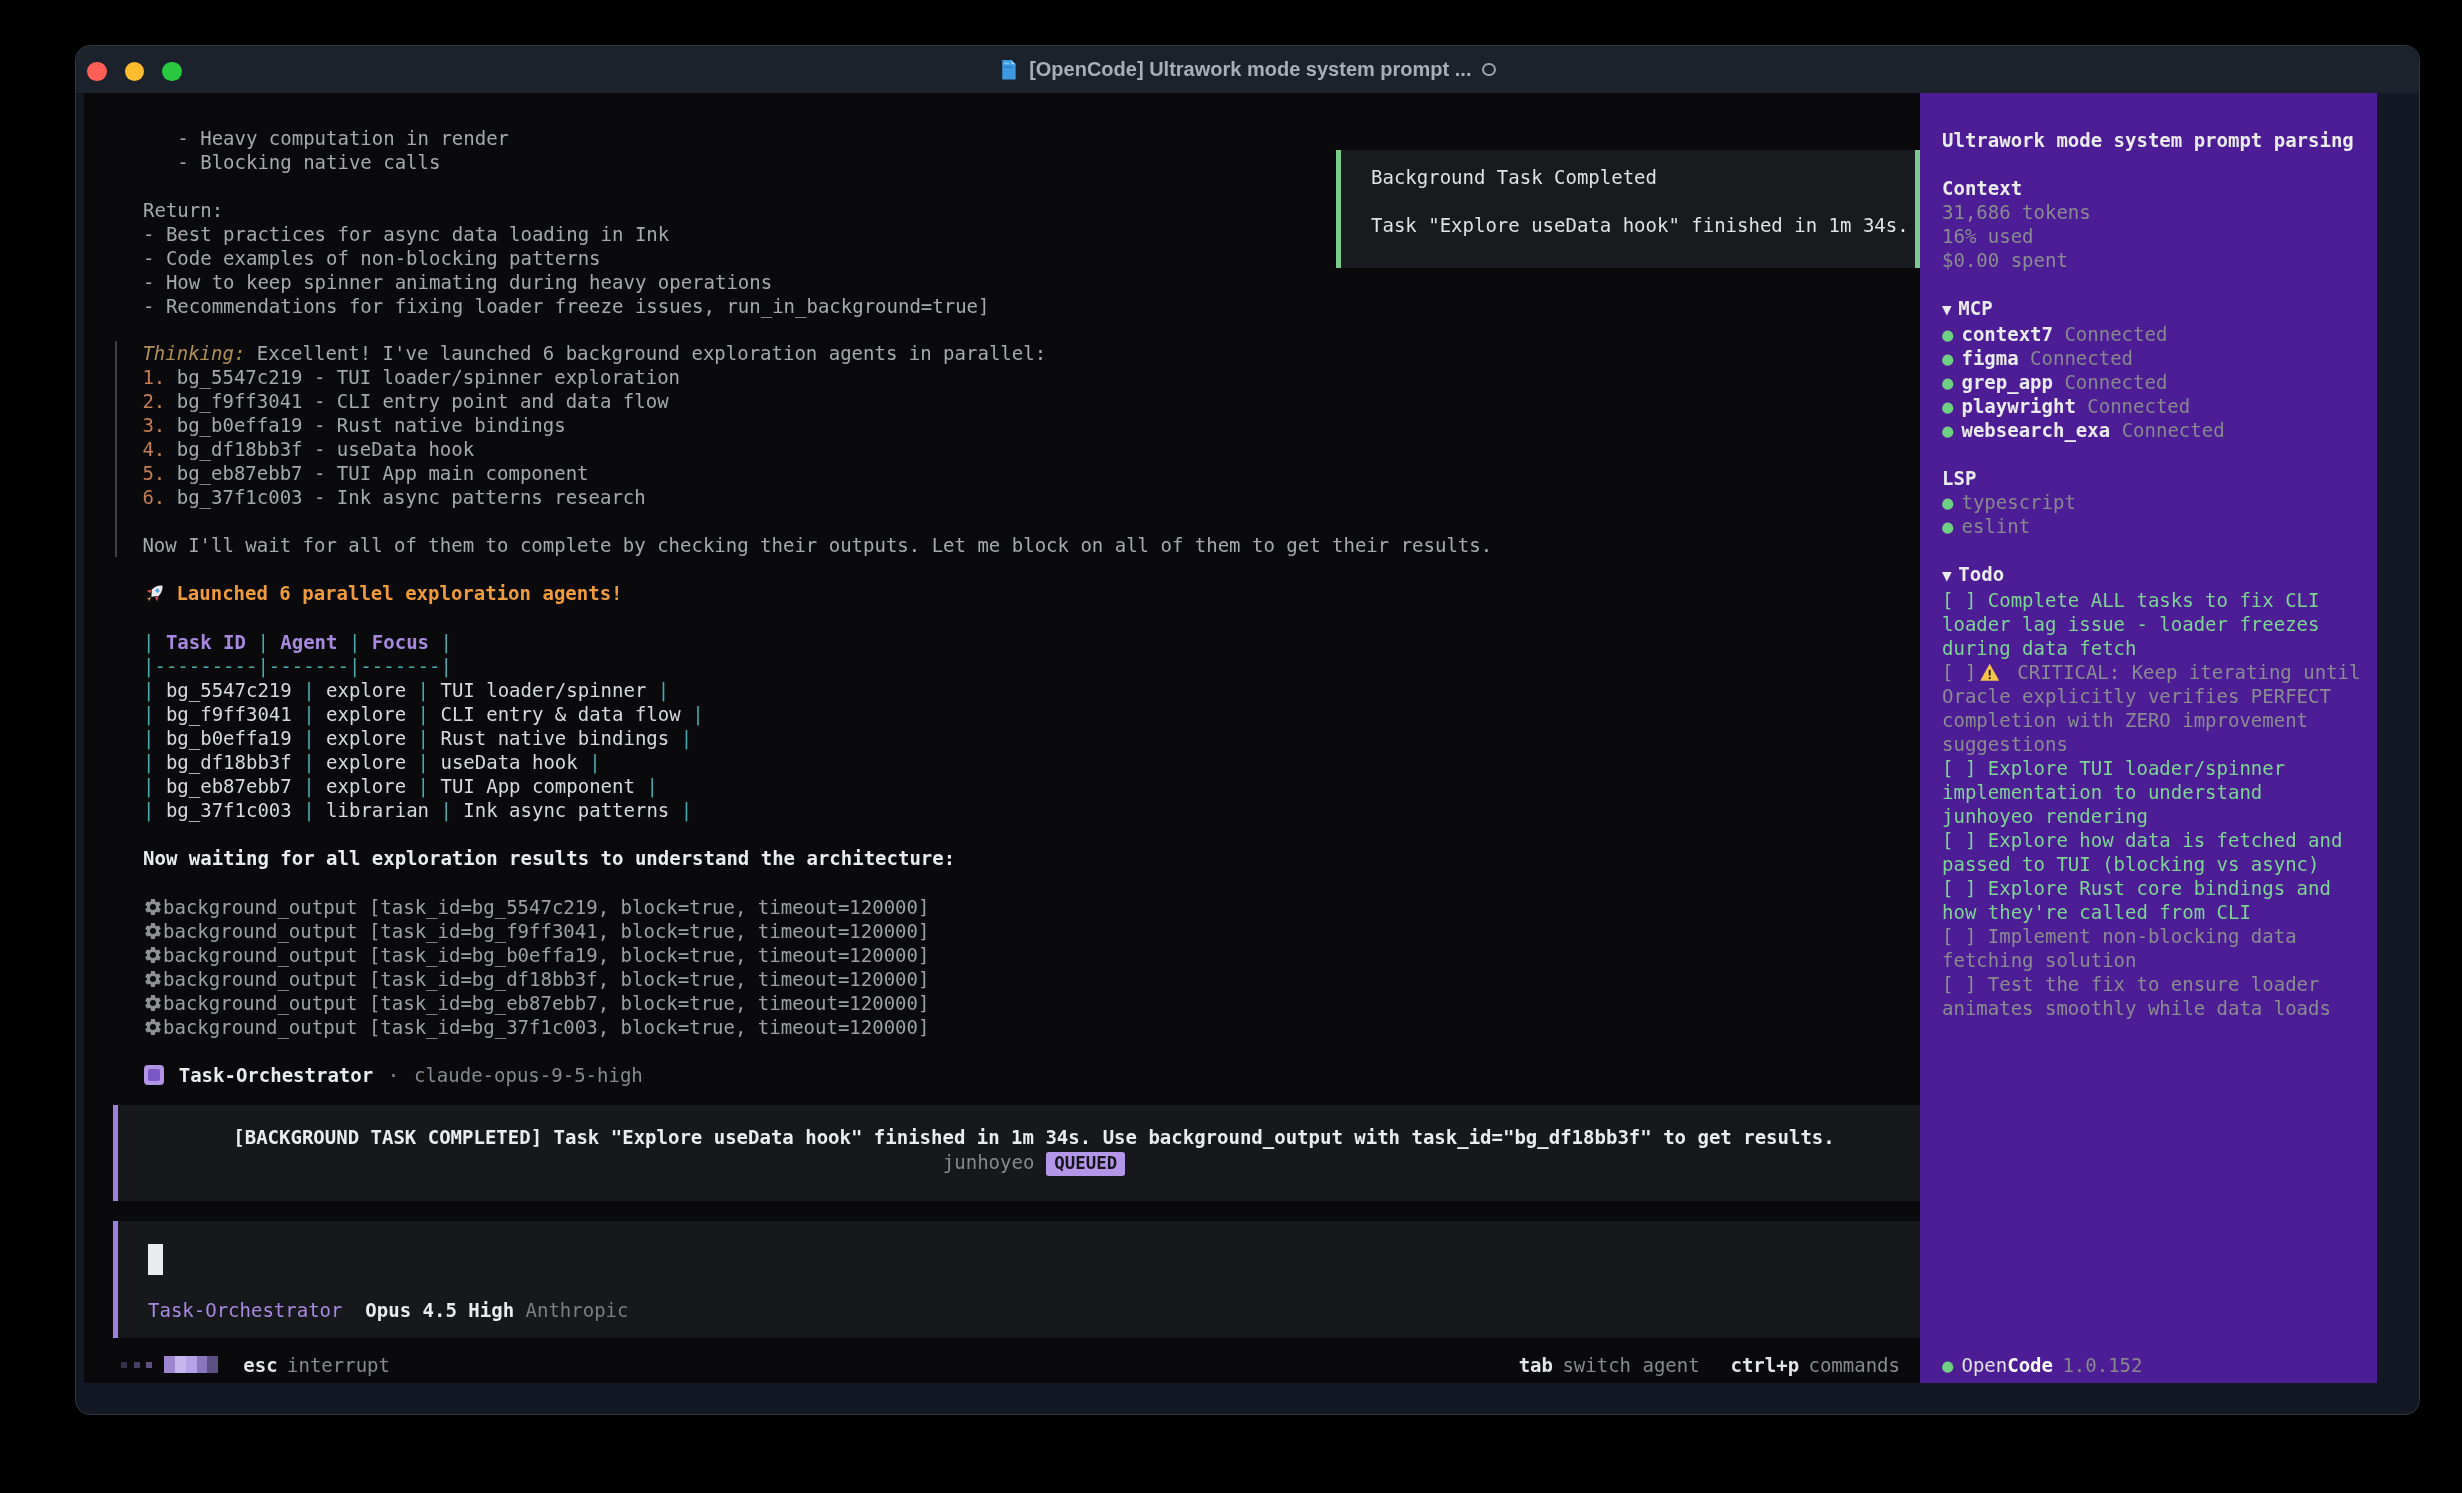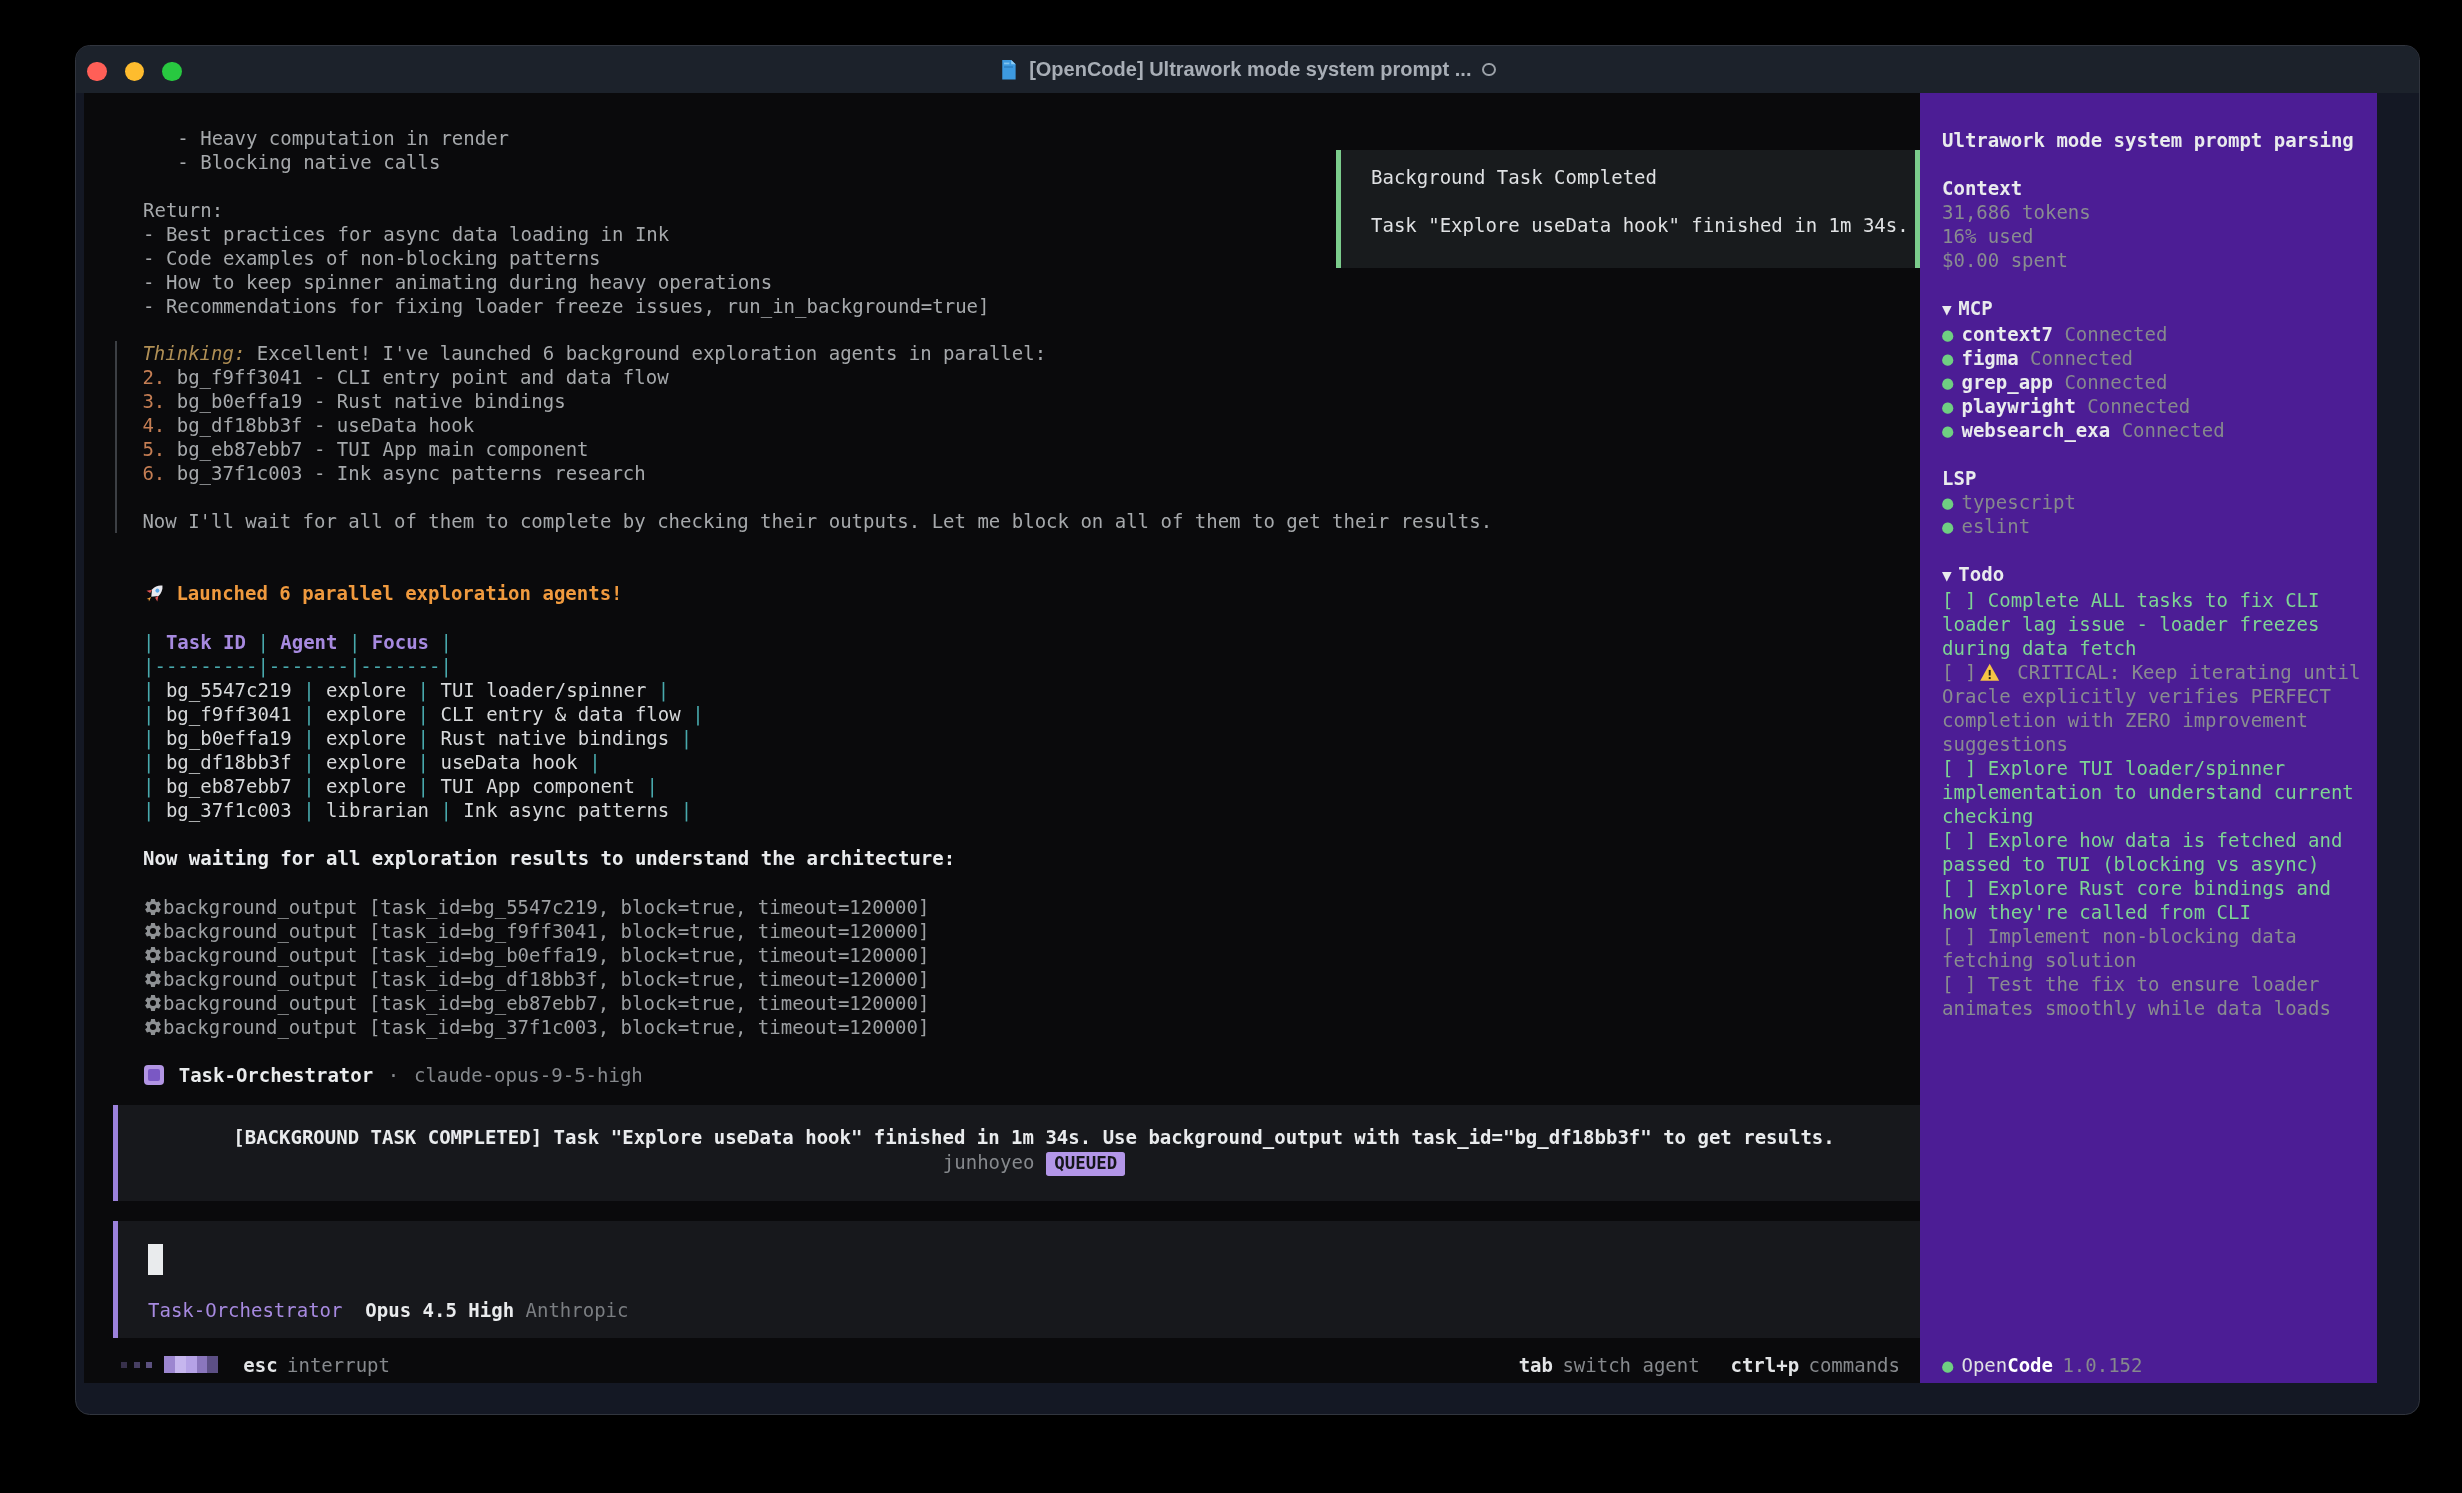"1. bg_5547c219 - TUI loader/spinner" div.tline { html: none -> <div><span>1.</span><span> bg_5547c219 - TUI loader/spinner exploration</span></div> }
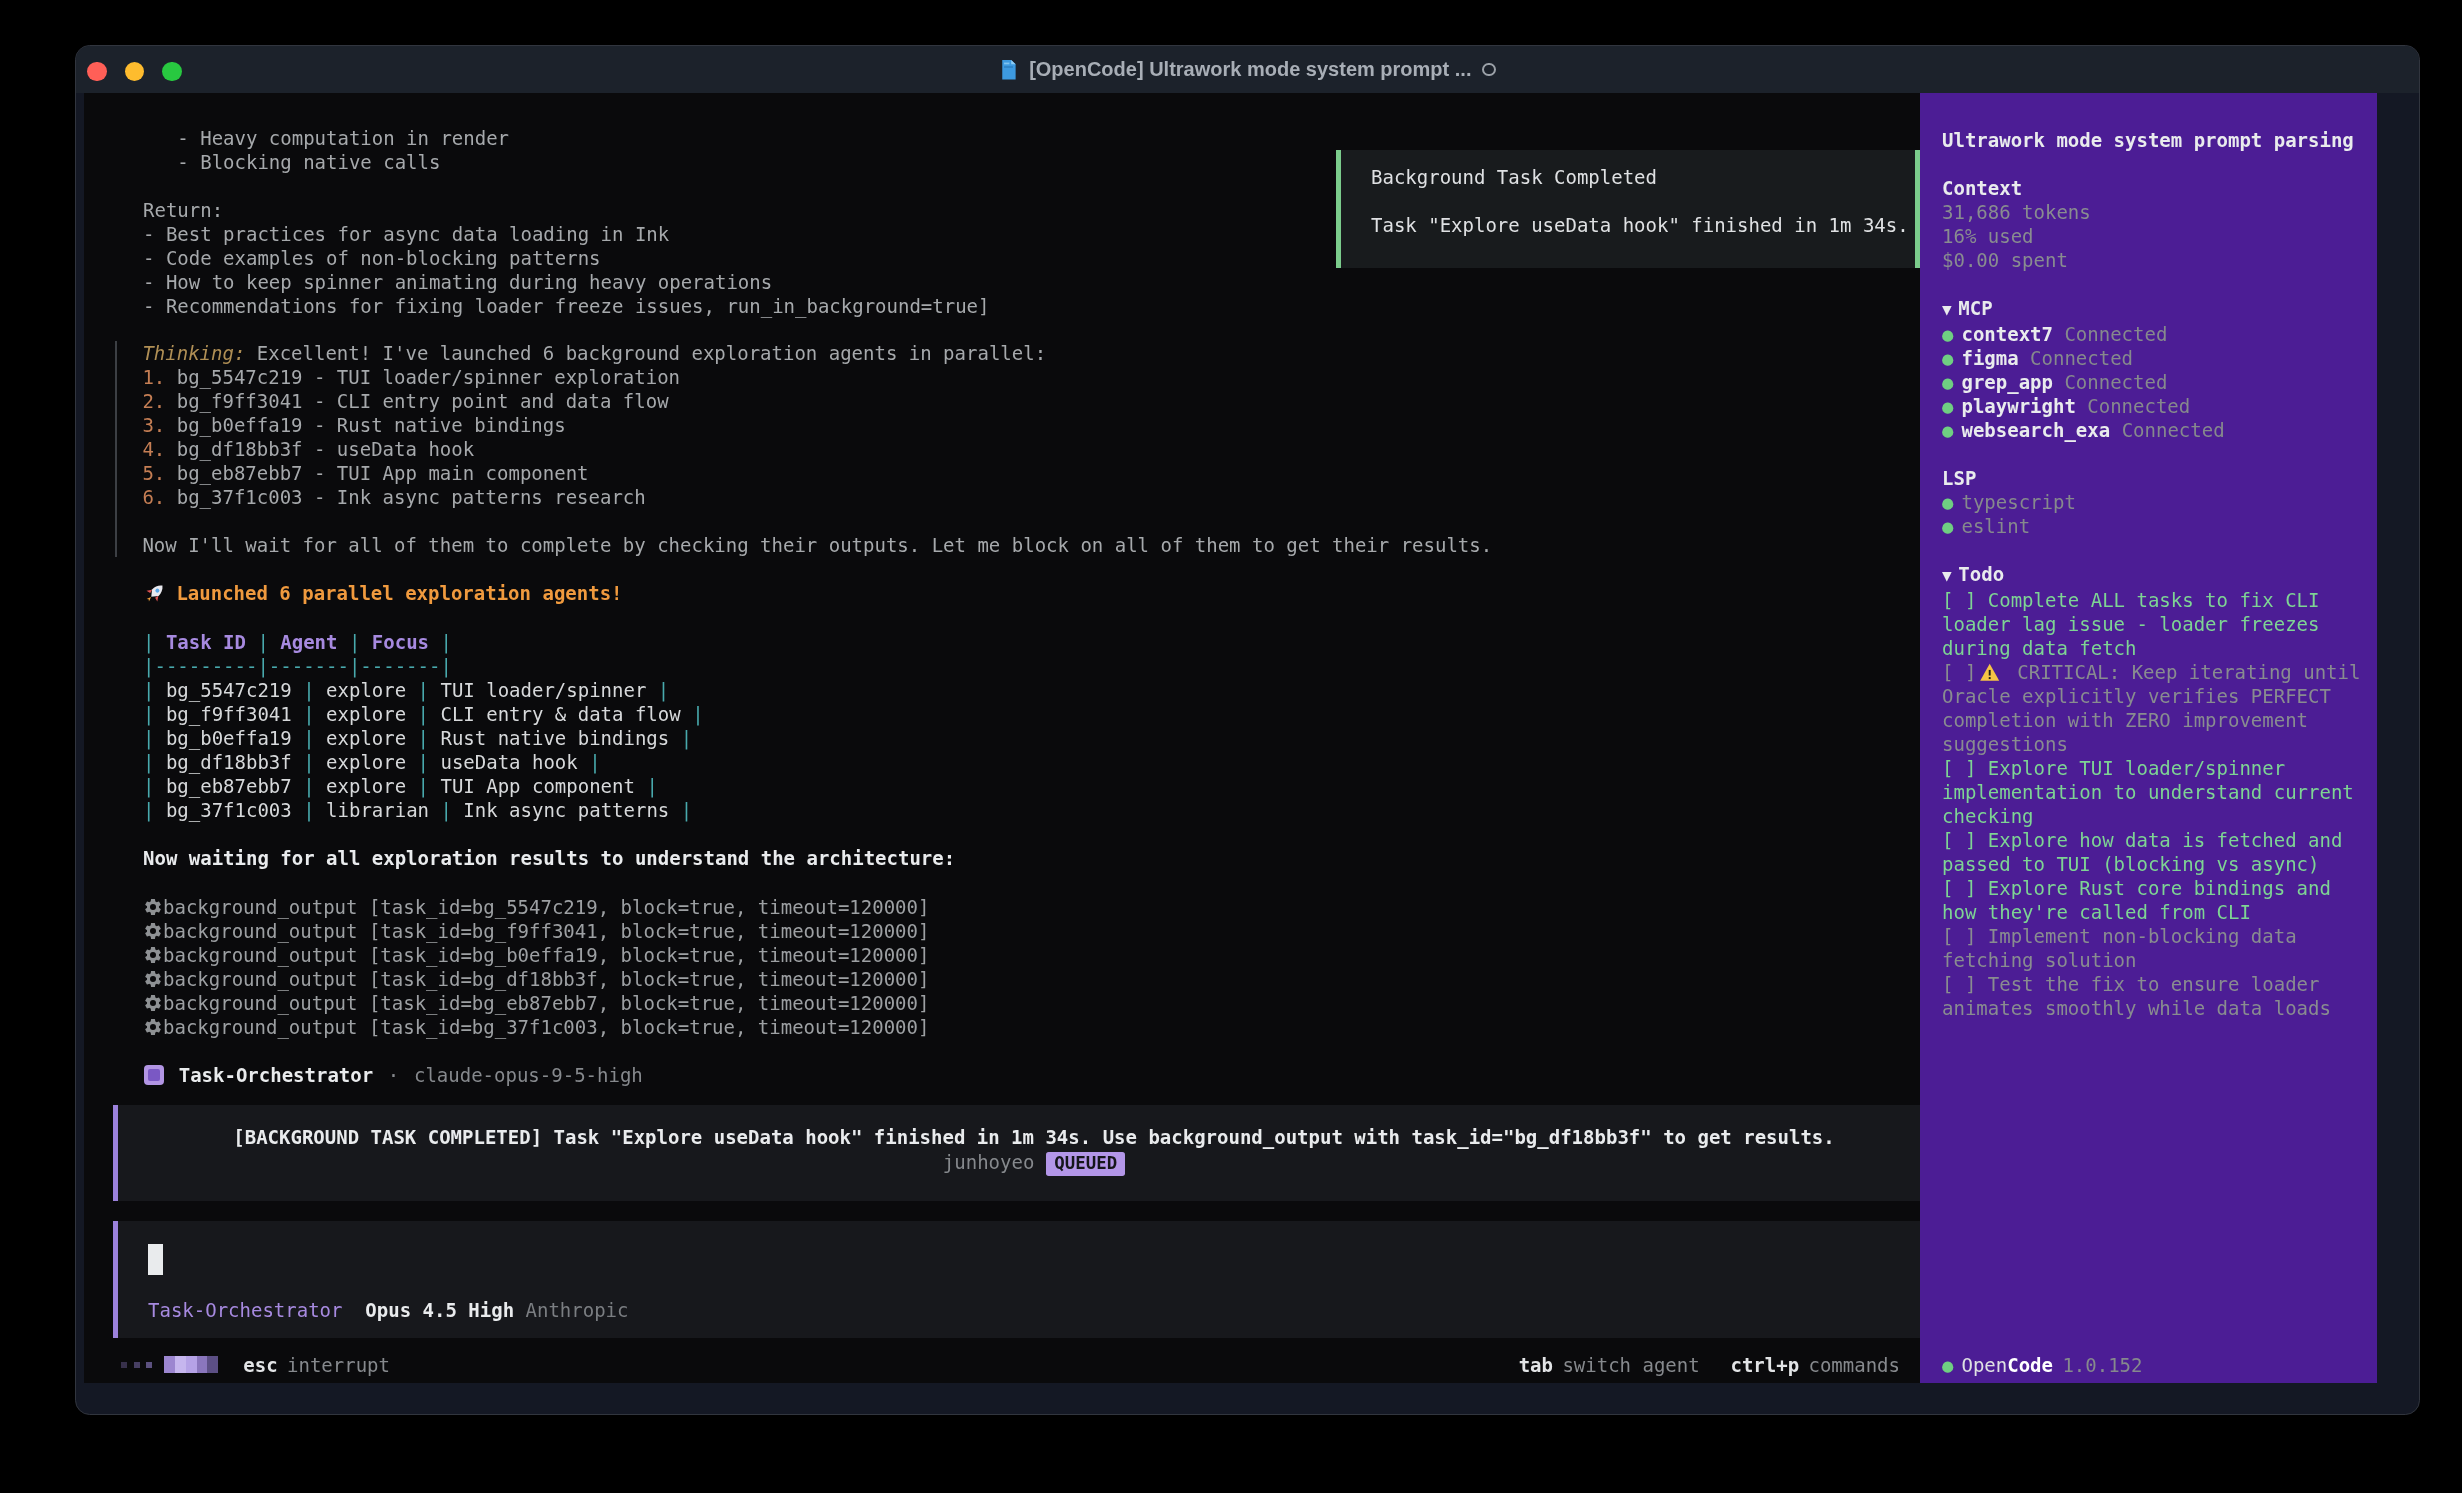"[ ] Explore TUI loader/spinner" div.todo-item { text: current checking -> junhoyeo rendering }
